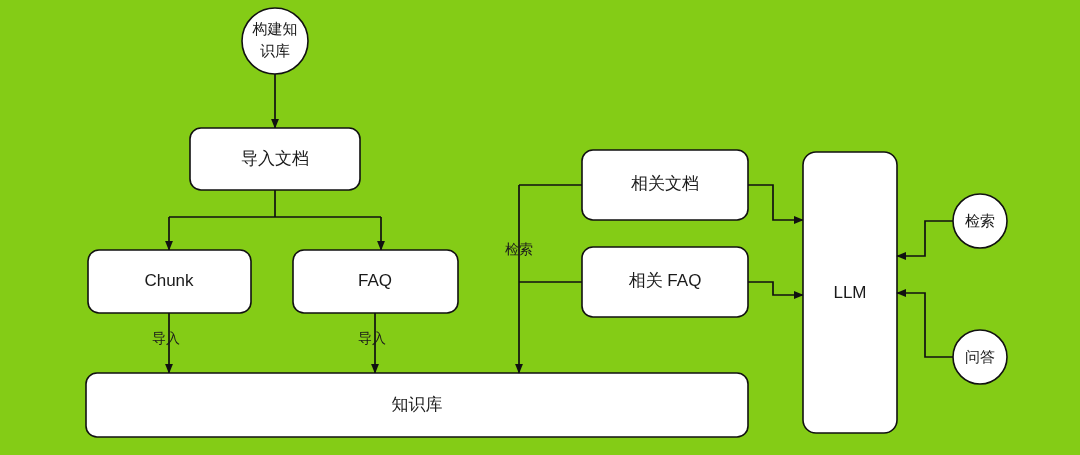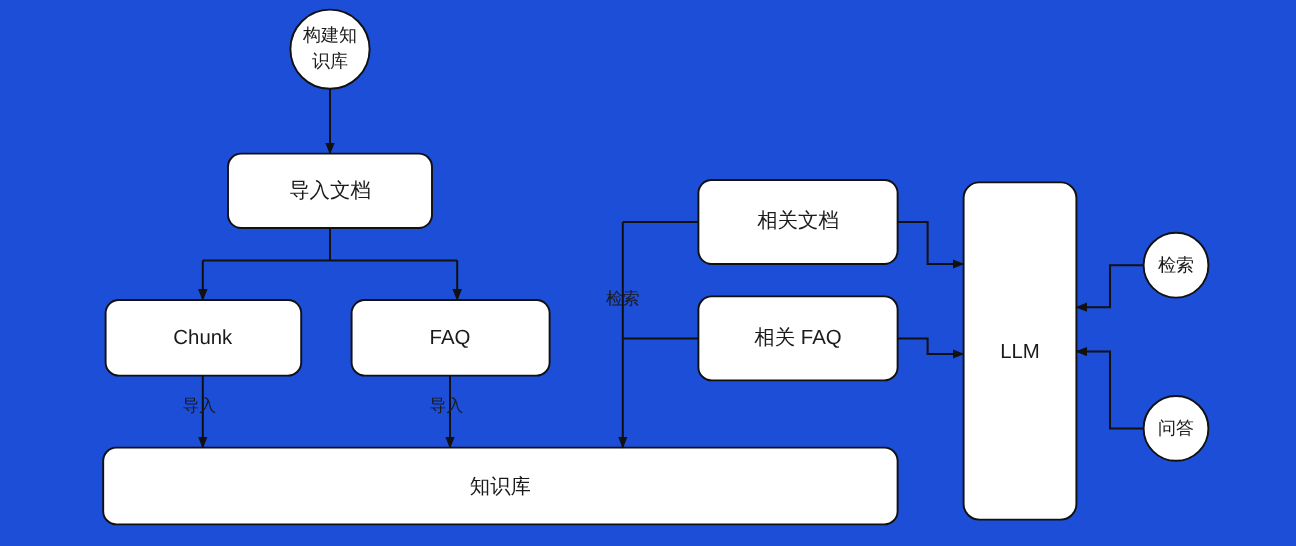"构建知" #canvas { background: #1d4ed8 -> #84cc16 }
